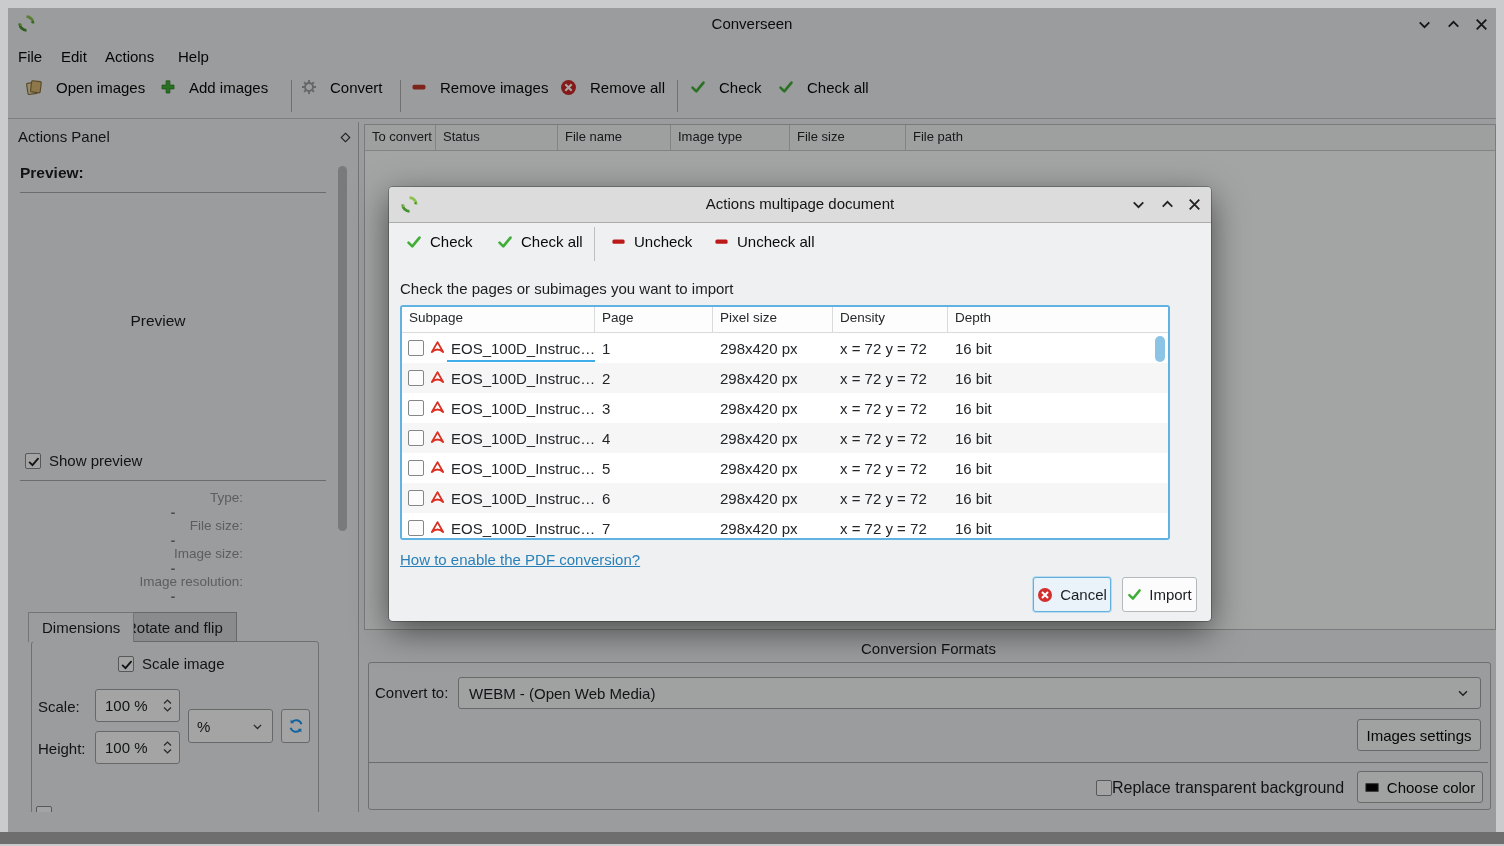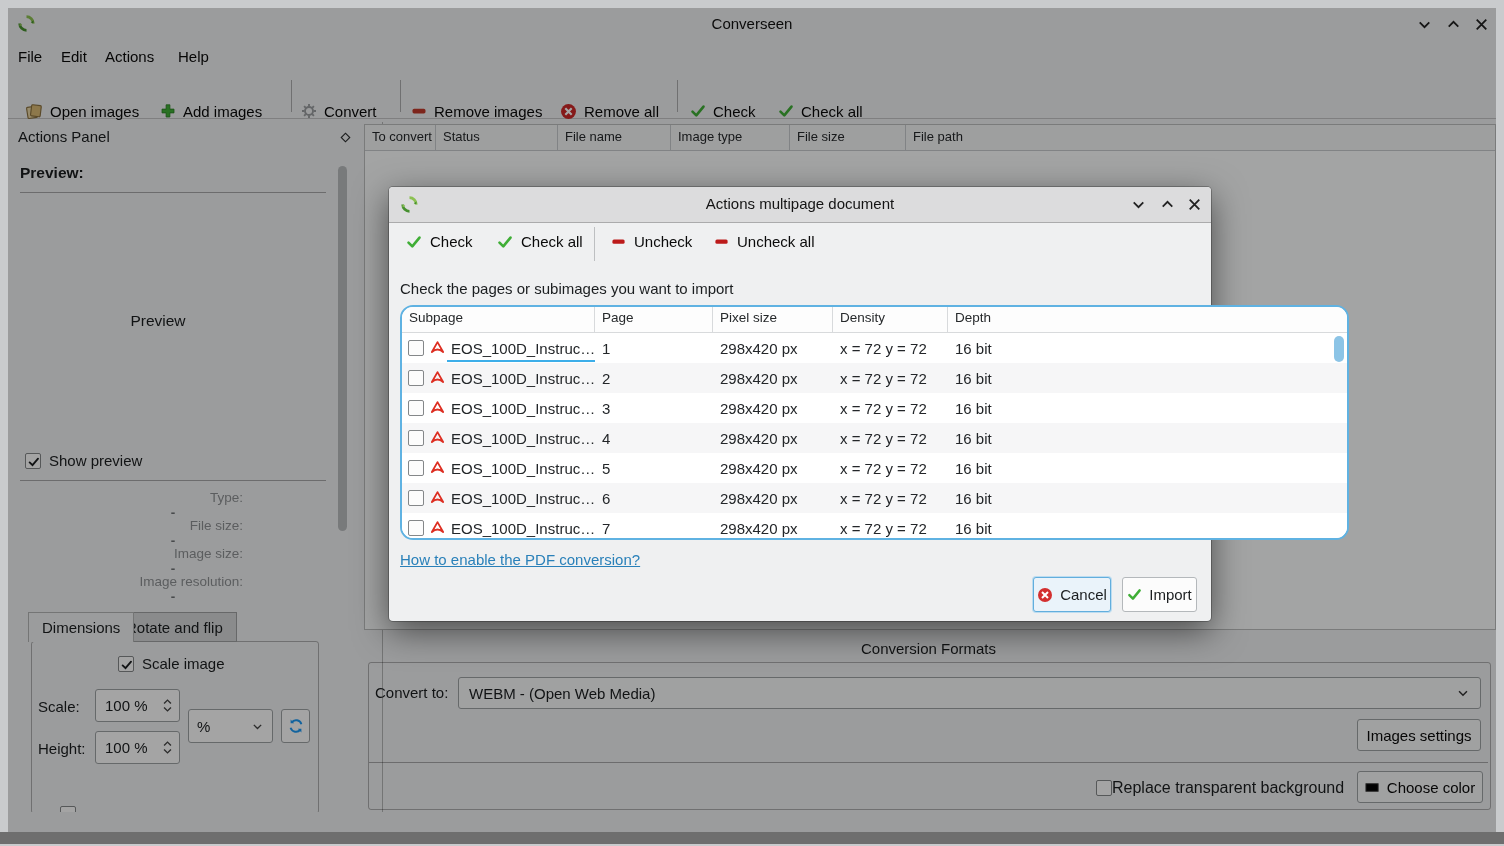"Open images" .tb-item { gap: 7px -> 13px; top: 24px -> 0 }
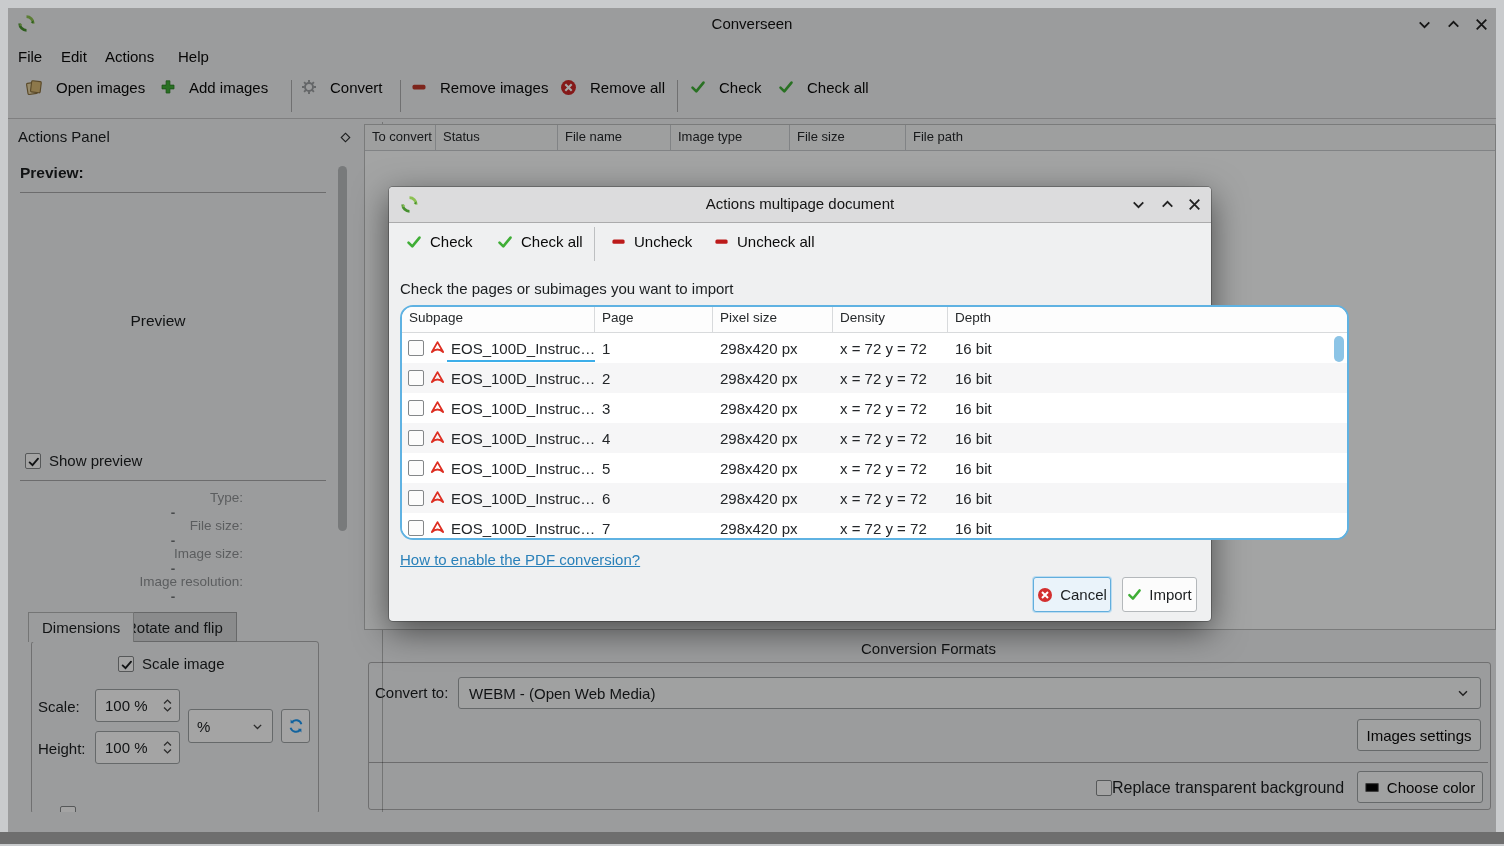"Actions Panel" #panel { padding-left: 24px -> none }
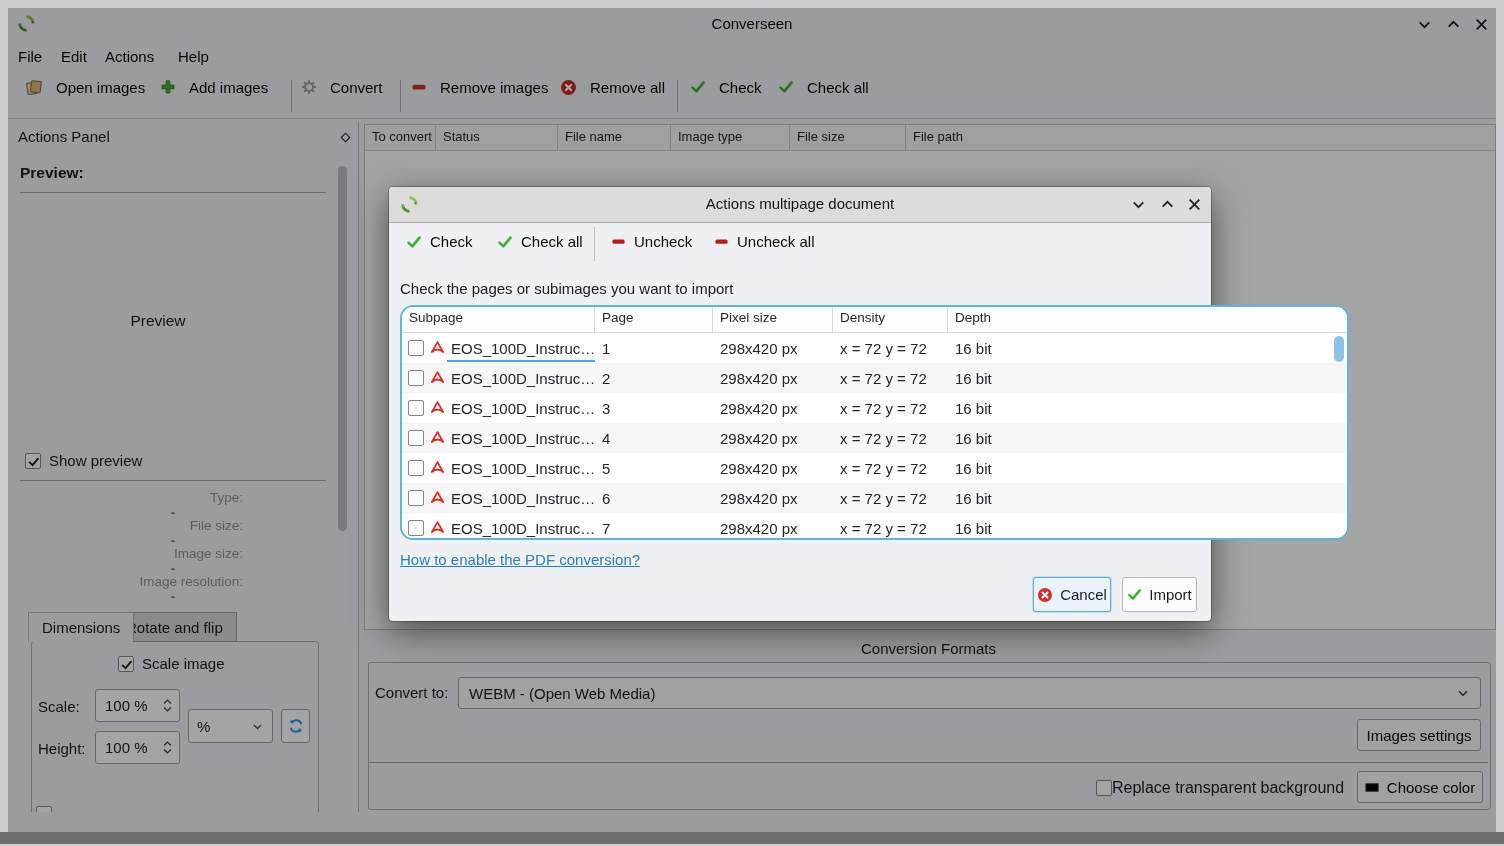"Subpage" #dlgtable { border-radius: 13px -> 3px; width: 949px -> 770px }
